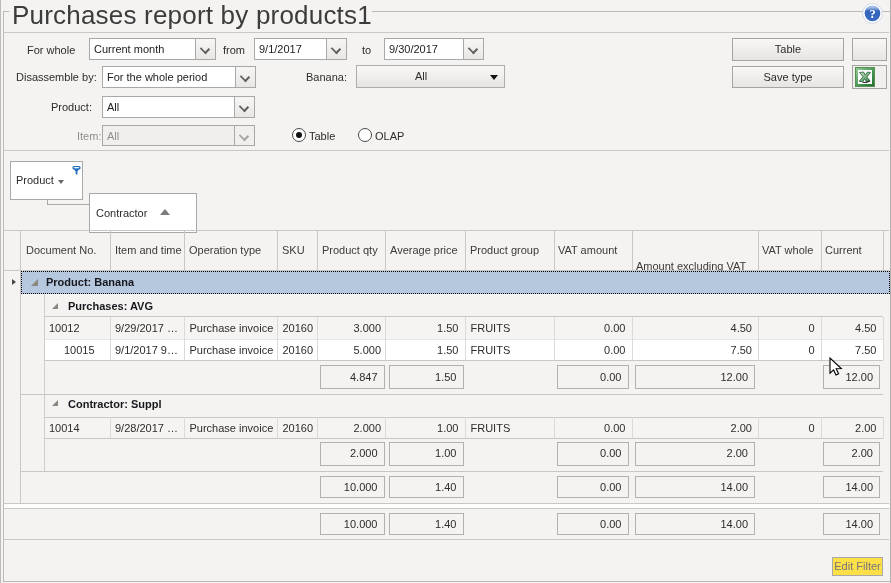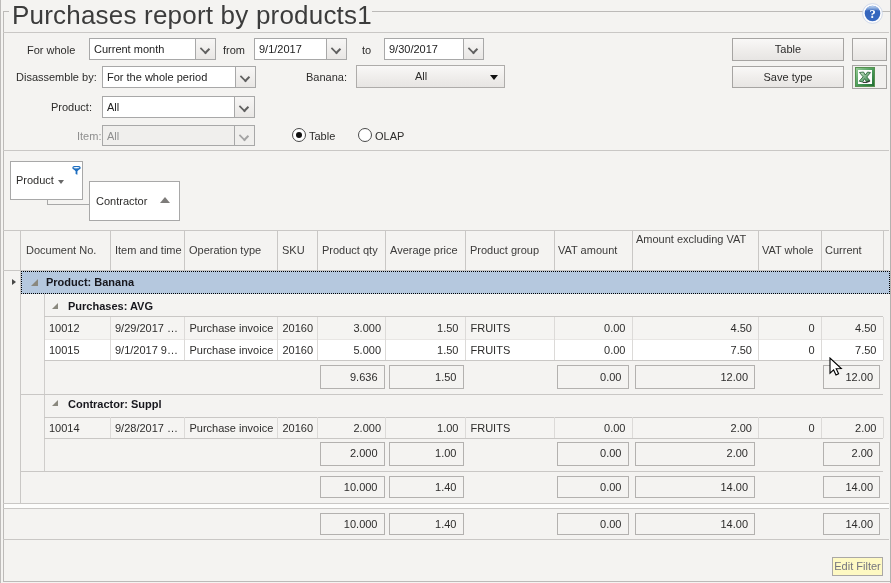"Contractor" div.a { top: 181px -> 193px; width: 91px -> 108px }
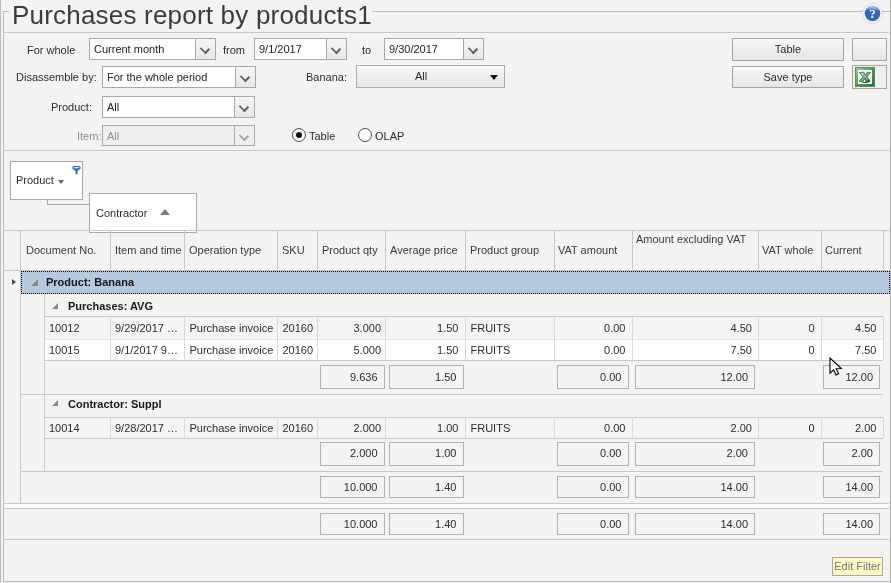"Amount excluding VAT" div.s11 { top: 233px -> 260px }
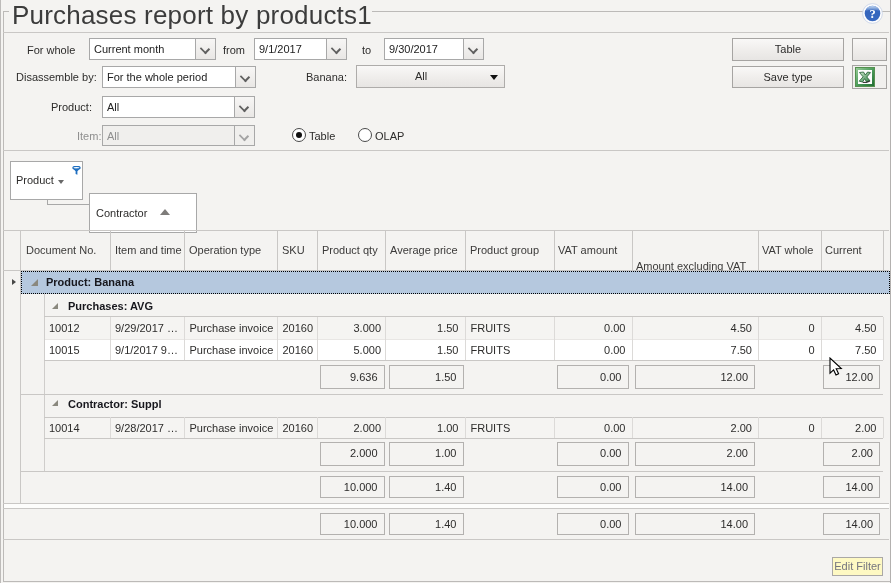"10015" div.s11 { left: 49px -> 64px }
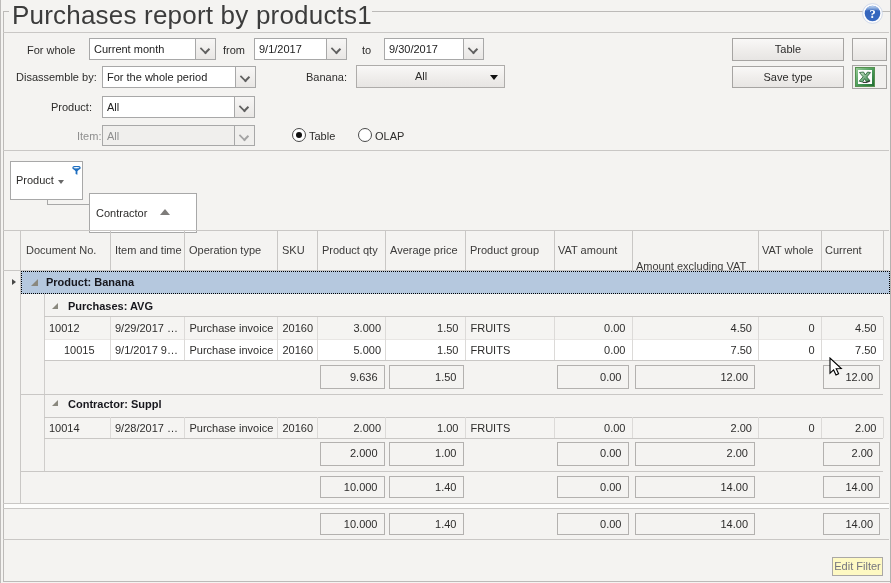"9.636" div.tbx { text: 9.636 -> 4.847 }
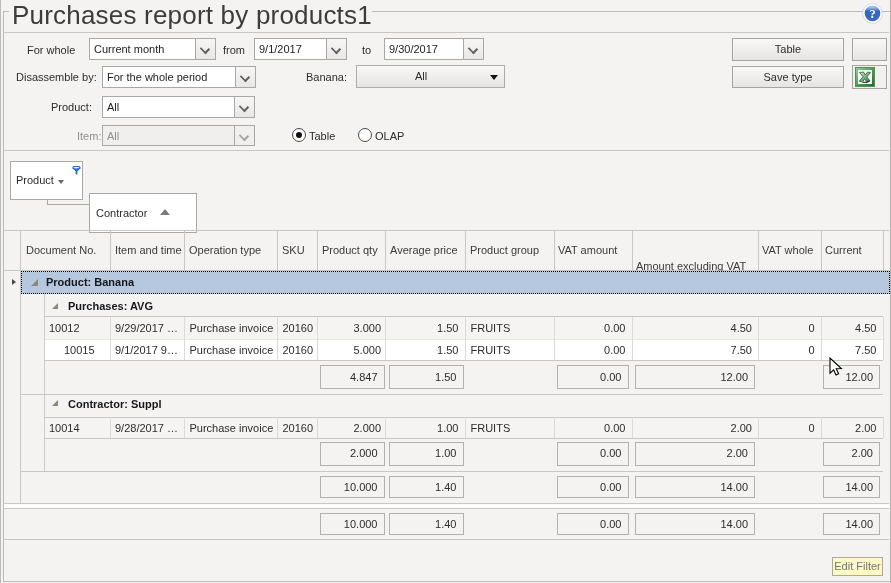"Edit Filter" div.pb { background: #fef9c3 -> #fde047 }
